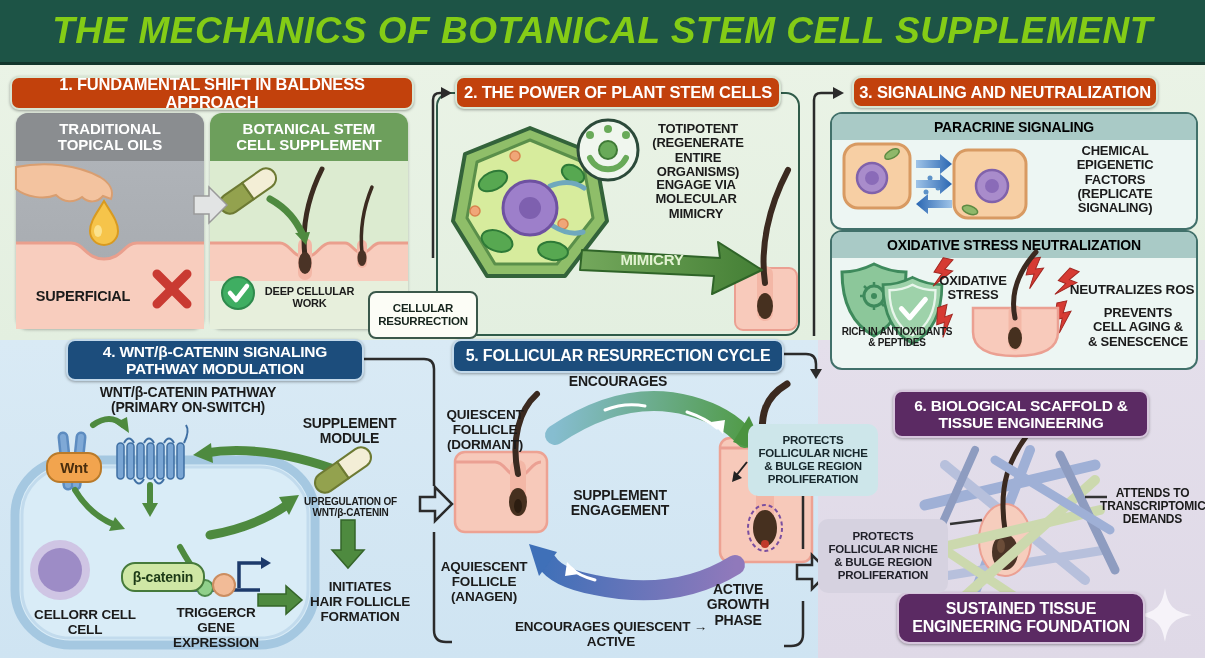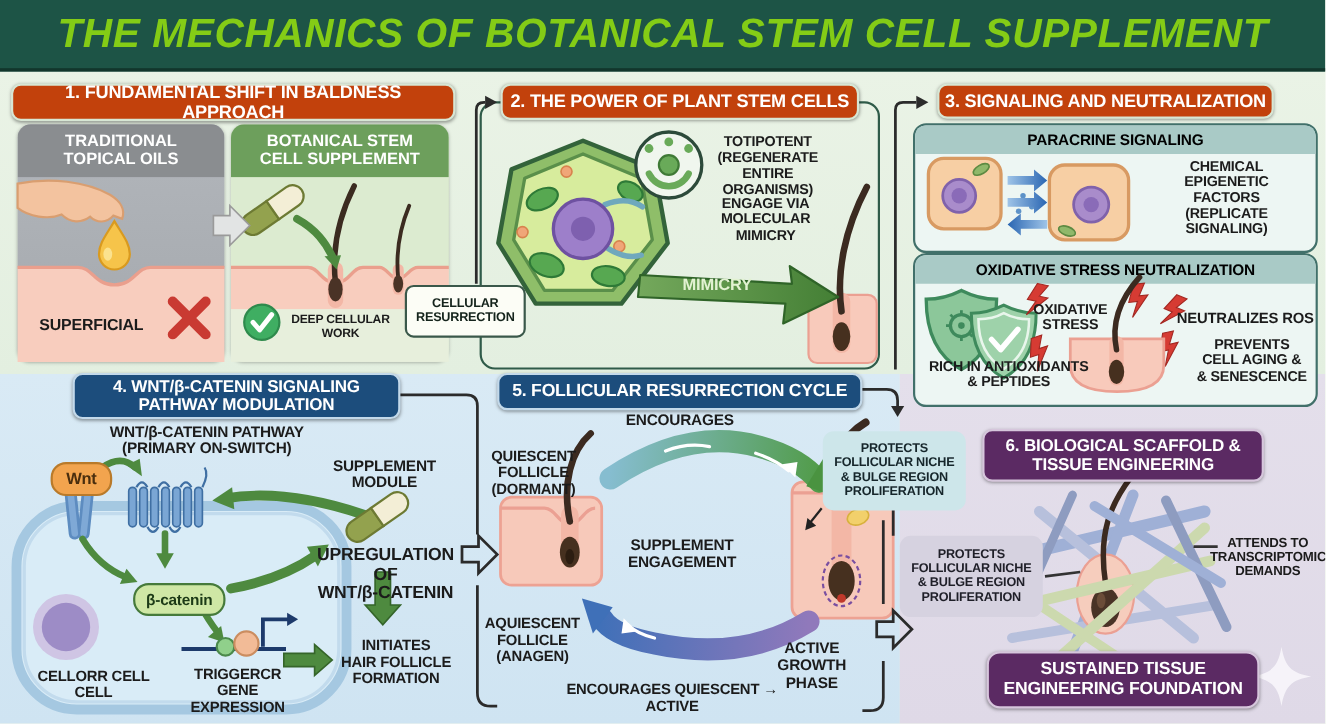"CELLULAR" .callout { margin-top: none -> 32px }
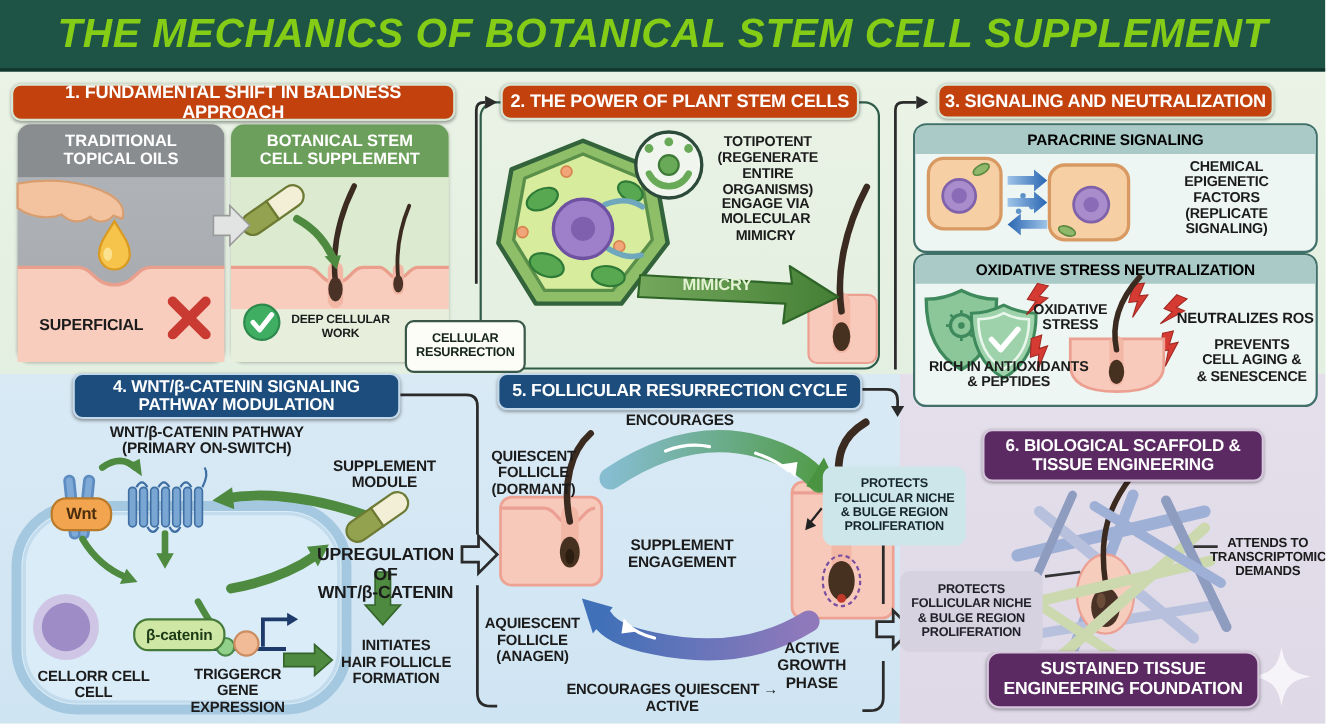"RICH IN ANTIOXIDANTS" div.lbl { font-size: 13px -> 10px; left: 836px -> 816px }
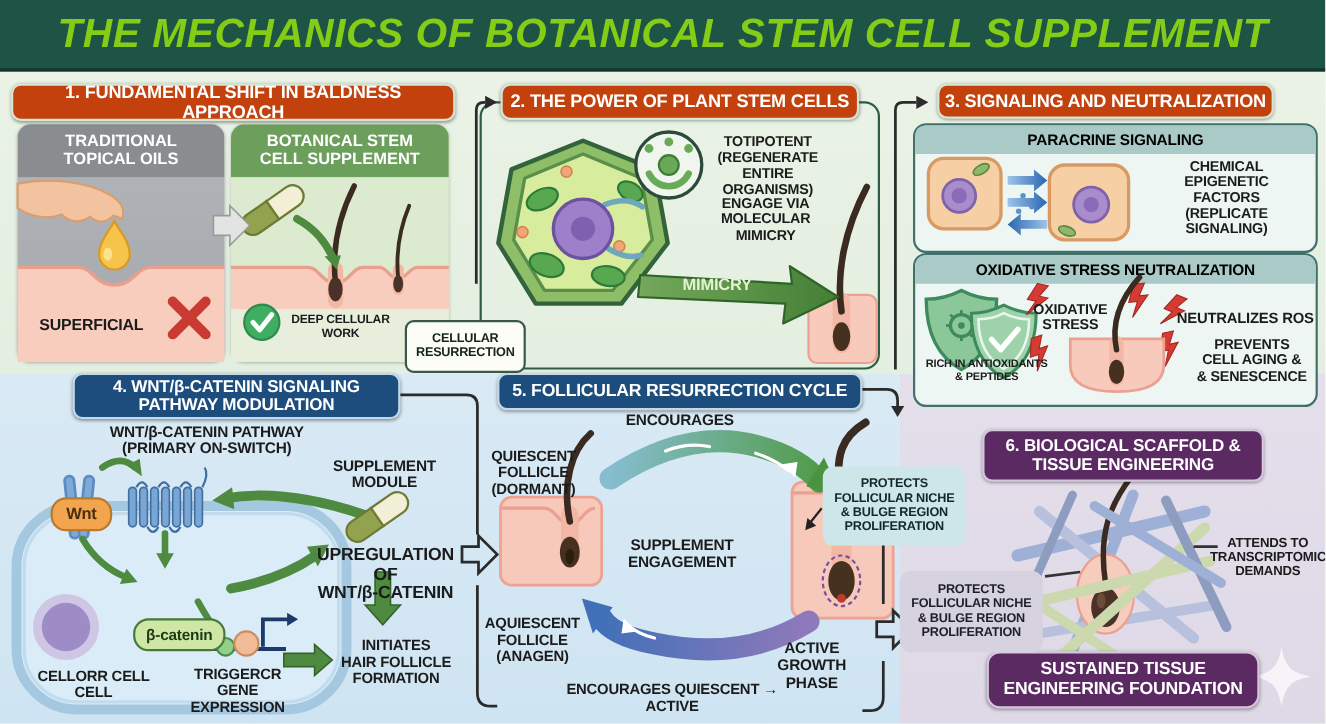"UPREGULATION OF" div.lbl { font-size: 16px -> 10px }
